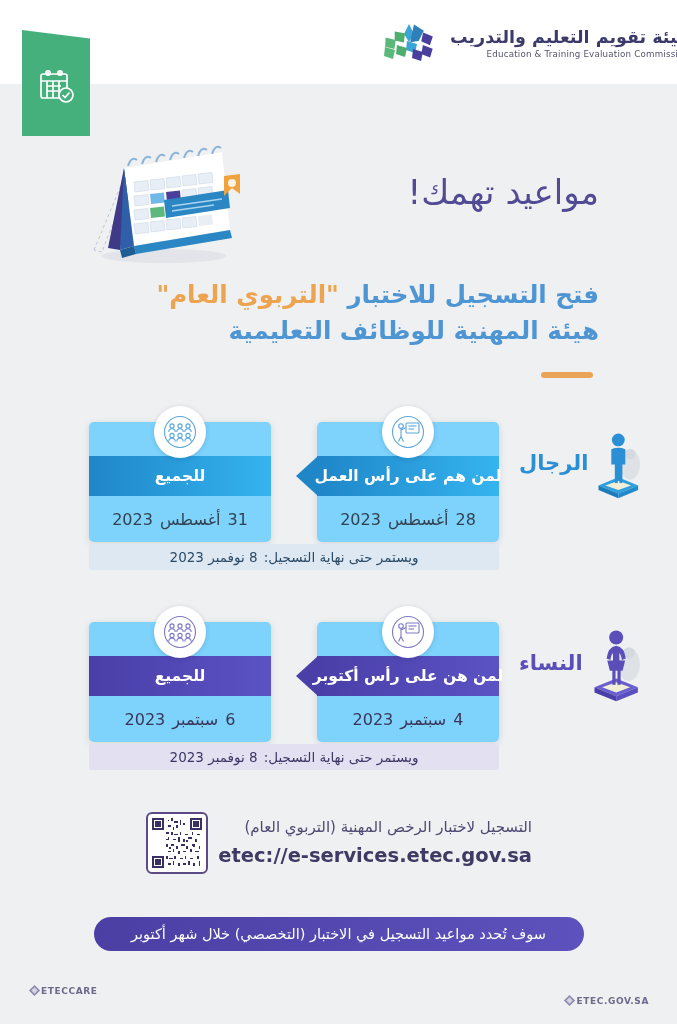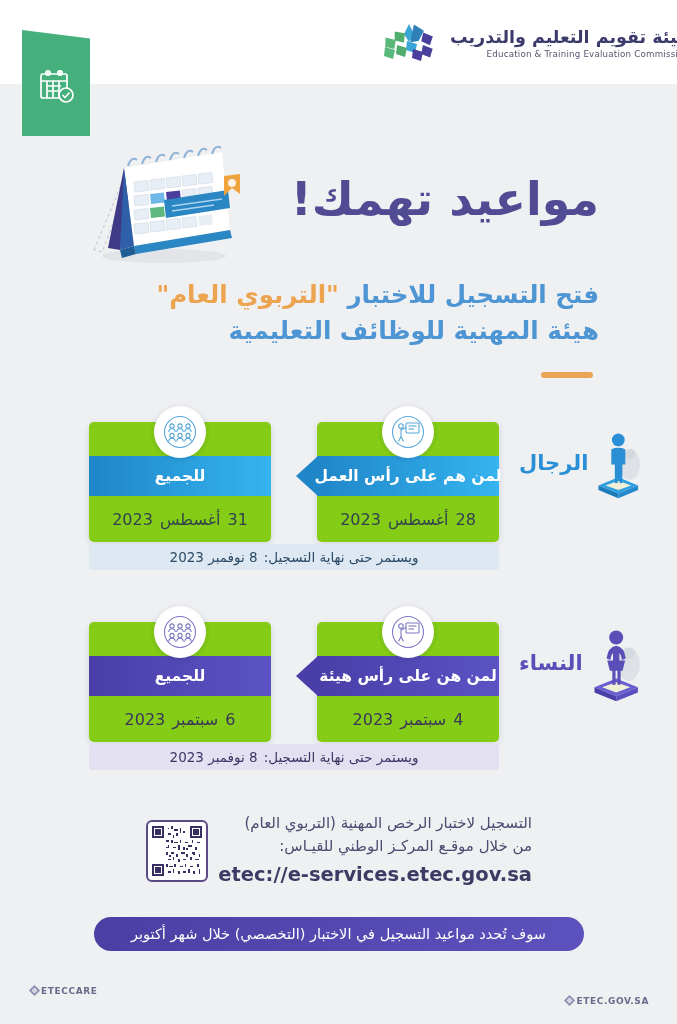"مواعيد تهمك!" .main-title { font-size: 46px -> 34px; font-weight: bold -> normal }
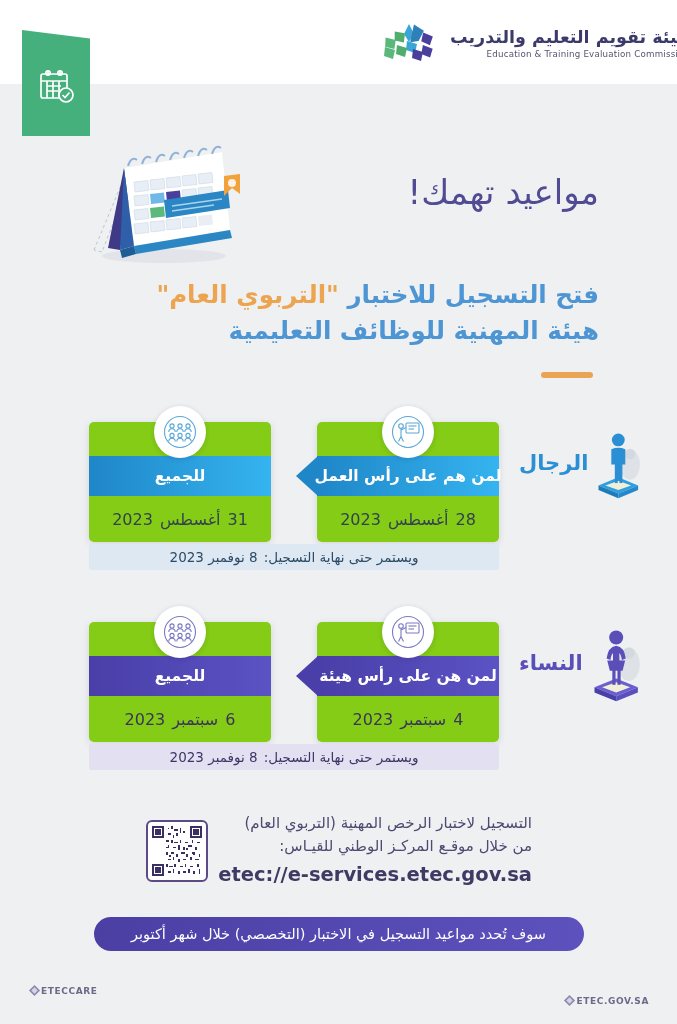"للجميع" .card { background: #84cc16 -> #7dd3fc }
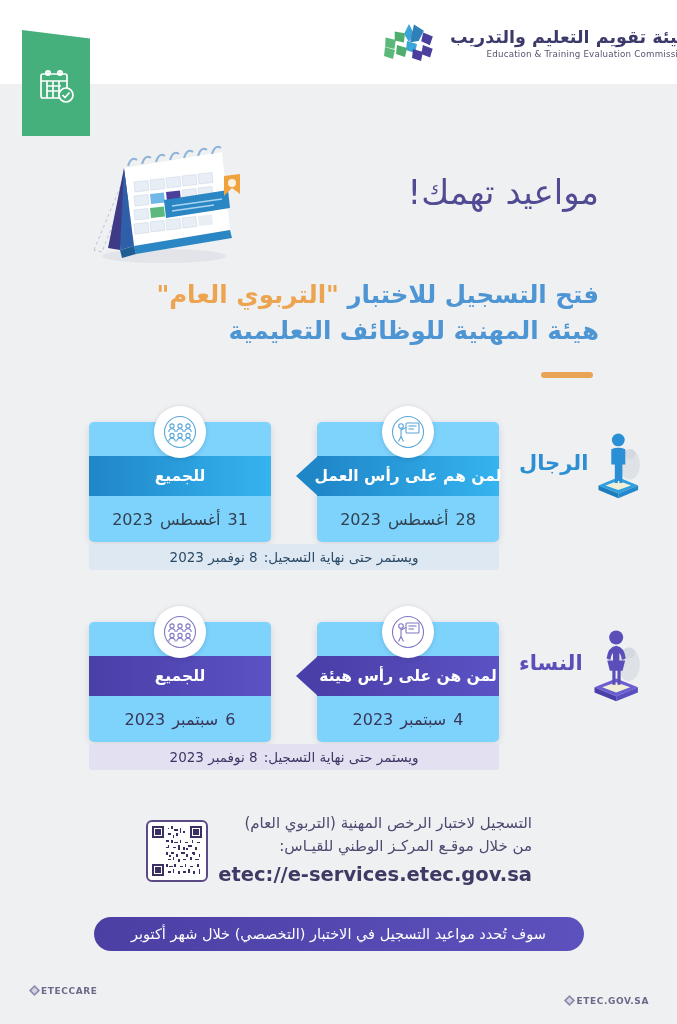"لمن هن على رأس هيئة" div.card-banner { text: هيئة -> أكتوبر }
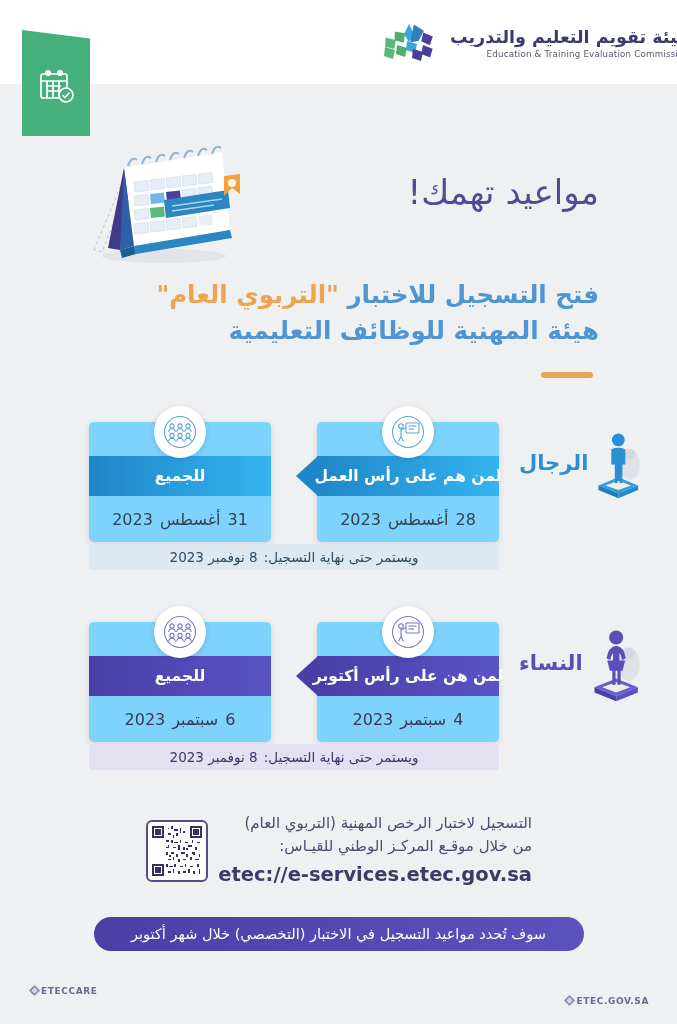"من خلال موقـع المركـز الوطني" div.qr-line { html: <div>من خلال موقـع المركـز الوطني للقيـاس:</div> -> none }
